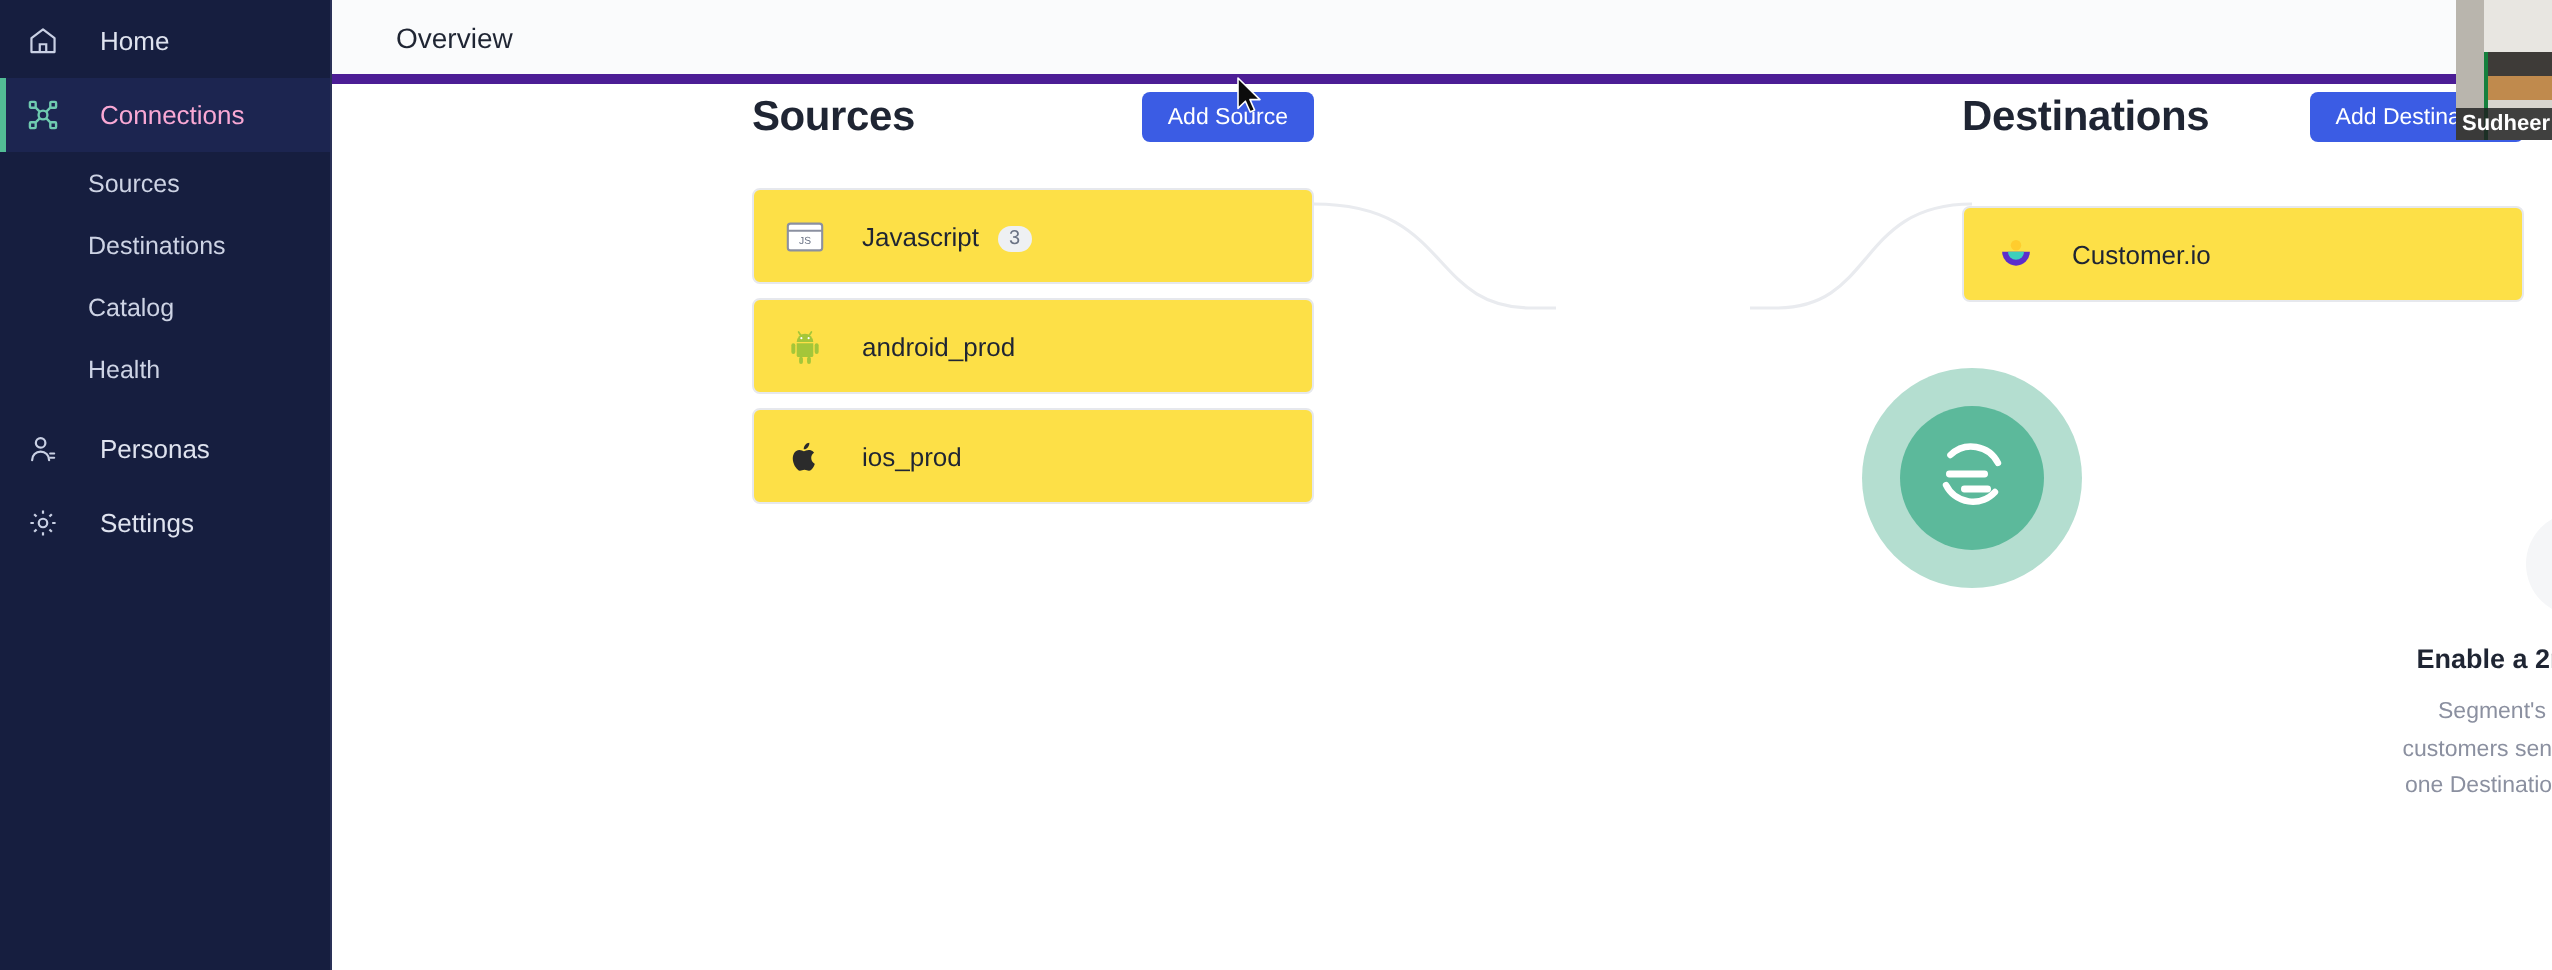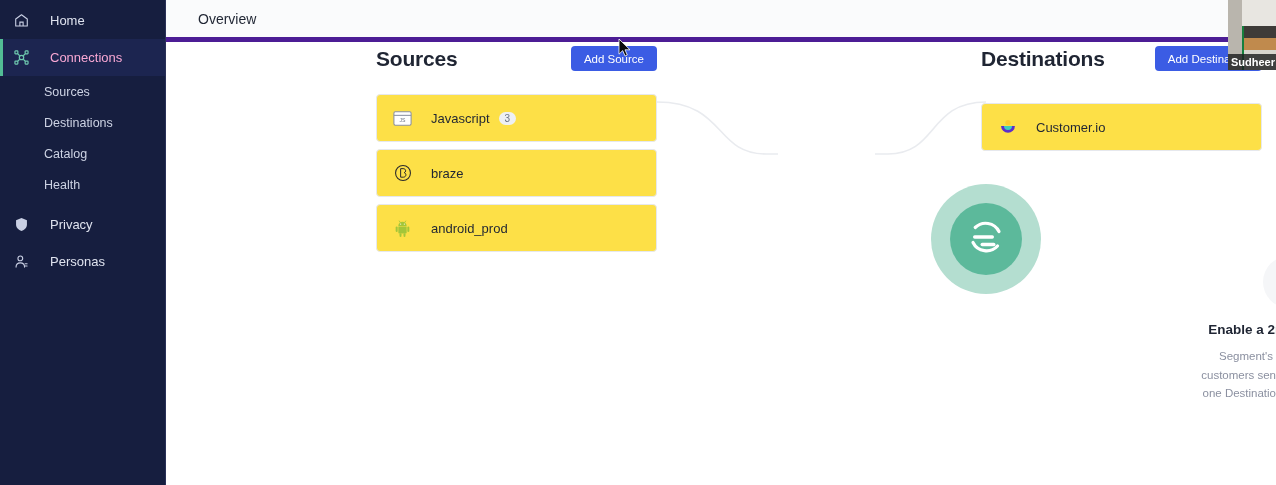"braze" div.card { html: <div> <span> <svg> <circle></circle> <path></path> </svg> </span> <span> <span>braze</span> </span> </div> -> none }
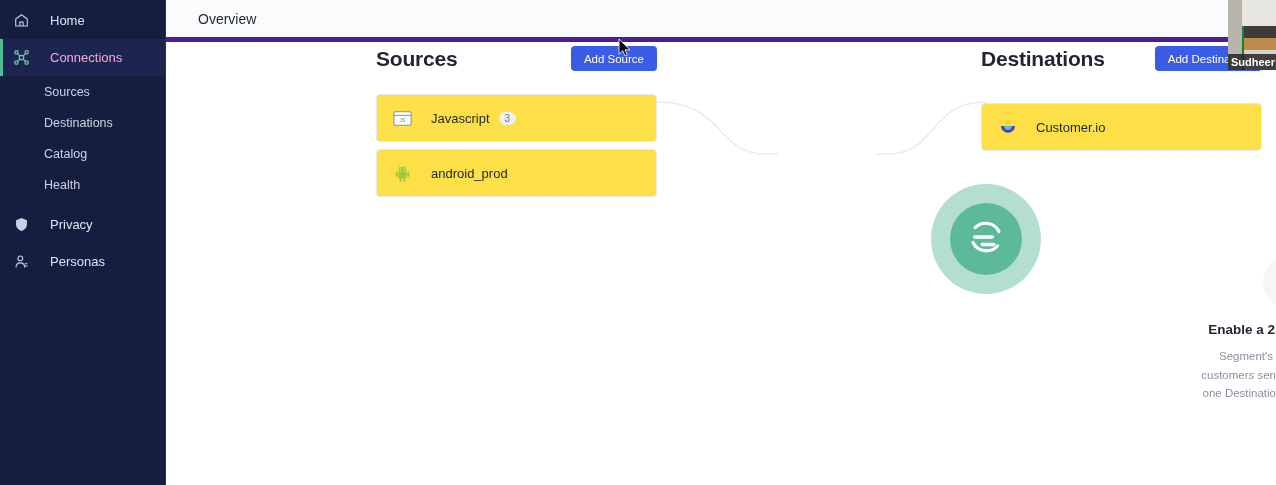"Privacy" div.nav-item { html: <div> <span> <svg> <path></path> </svg> </span> <span>Privacy</span> </div> -> none }
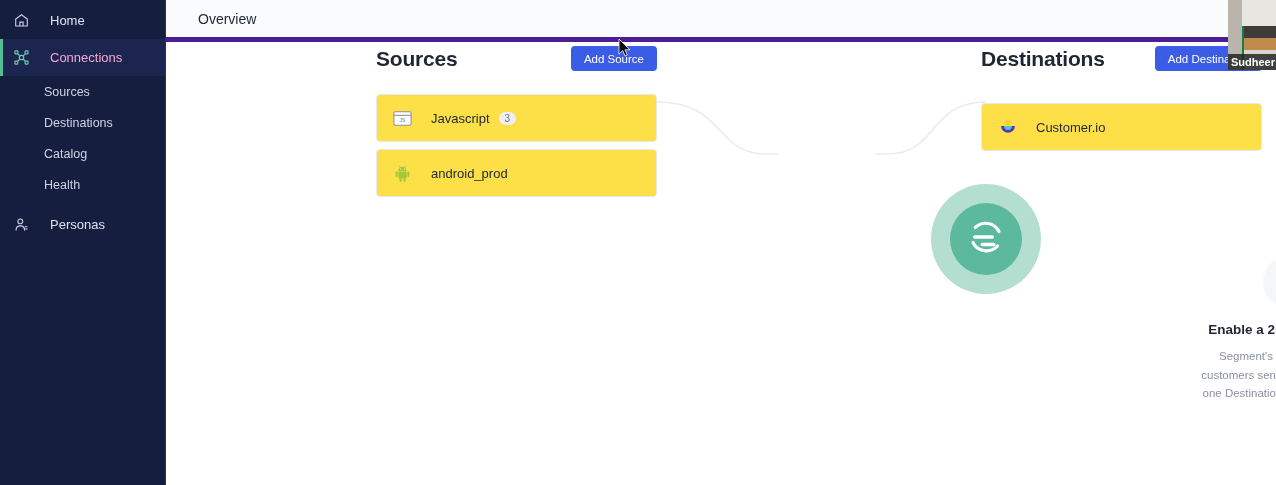"ios_prod" div.card { html: none -> <div> <span> <svg> <path></path> <path></path> </svg> </span> <span> <span>ios_prod</span> </span> </div> }
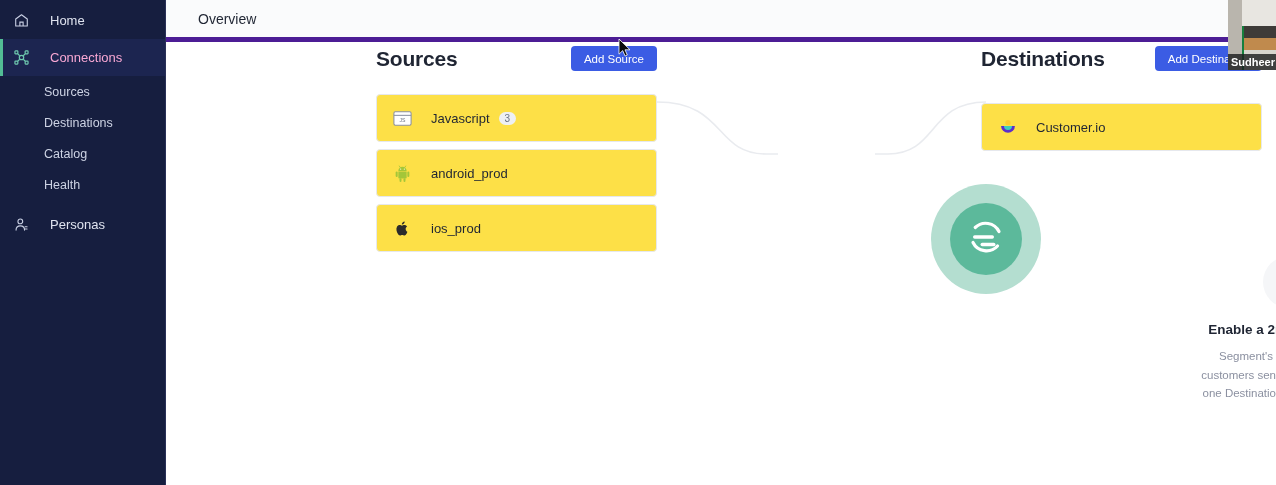"Settings" div.nav-item { html: none -> <div> <span> <svg> <g> <circle></circle> <path></path> </g> </svg> </span> <span>Settings</span> </div> }
